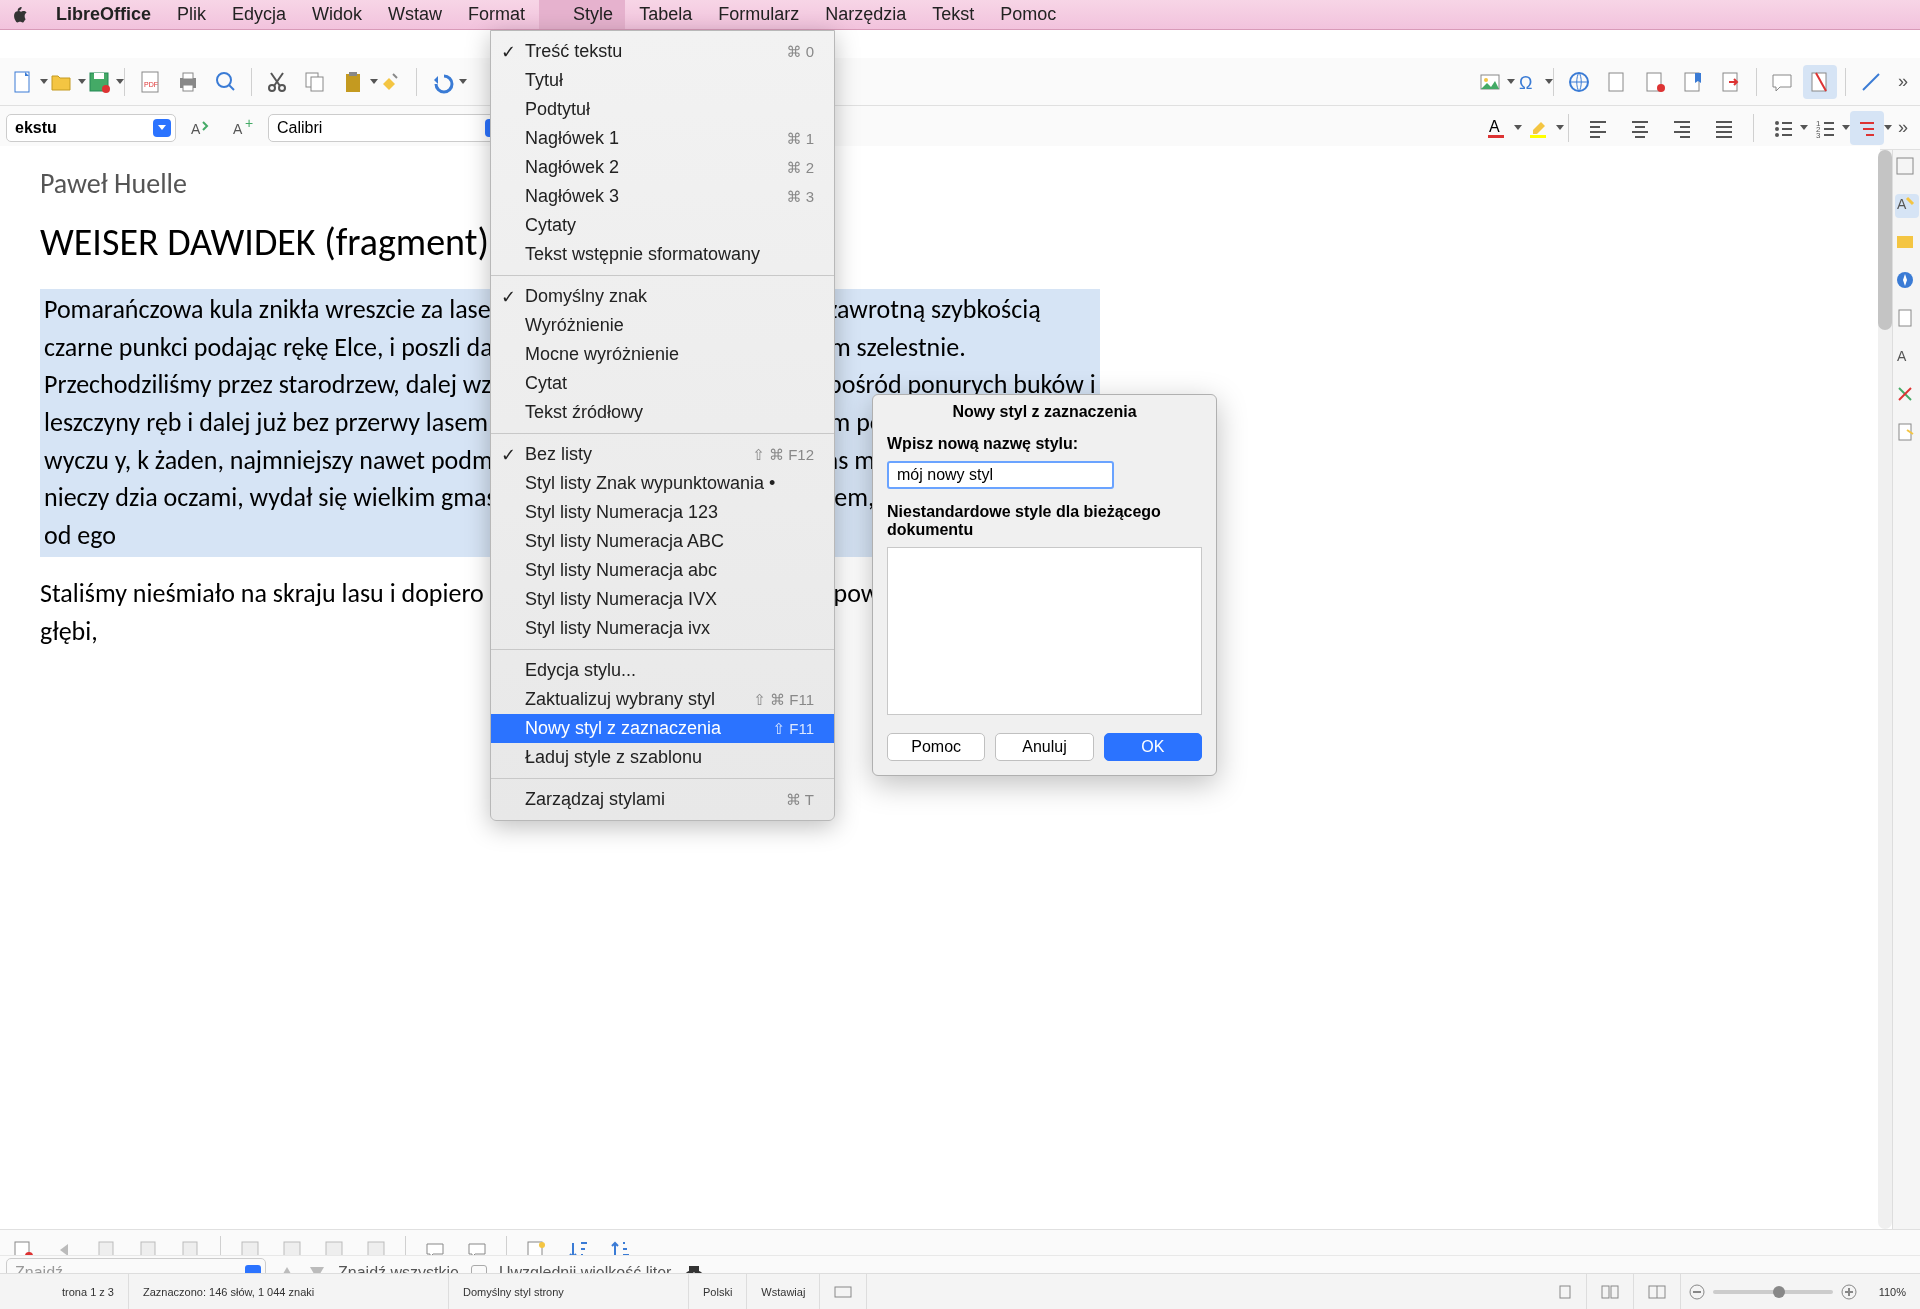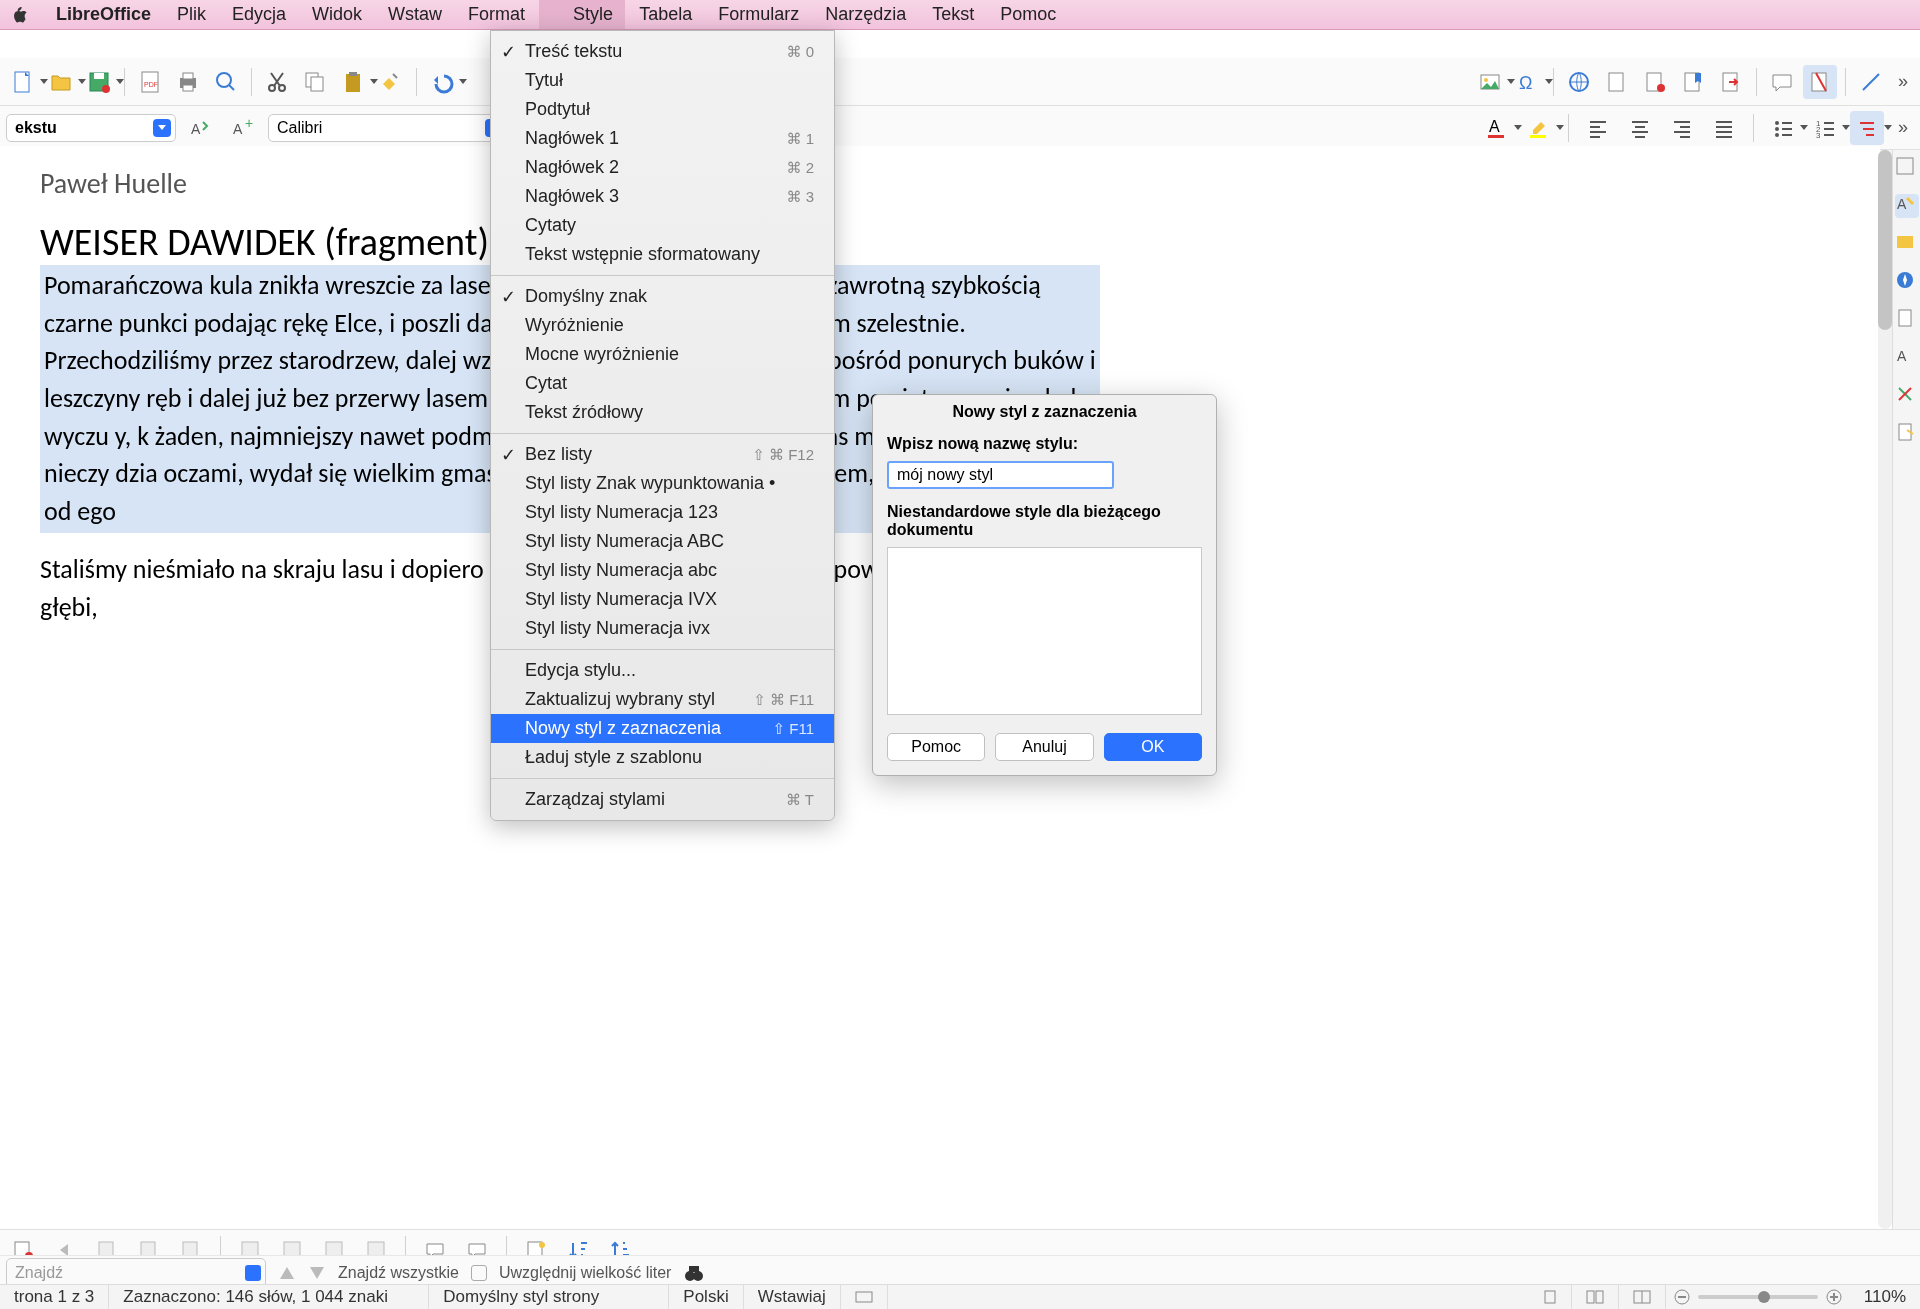"WEISER DAWIDEK (fragment)" .title { margin-bottom: none -> 24px }
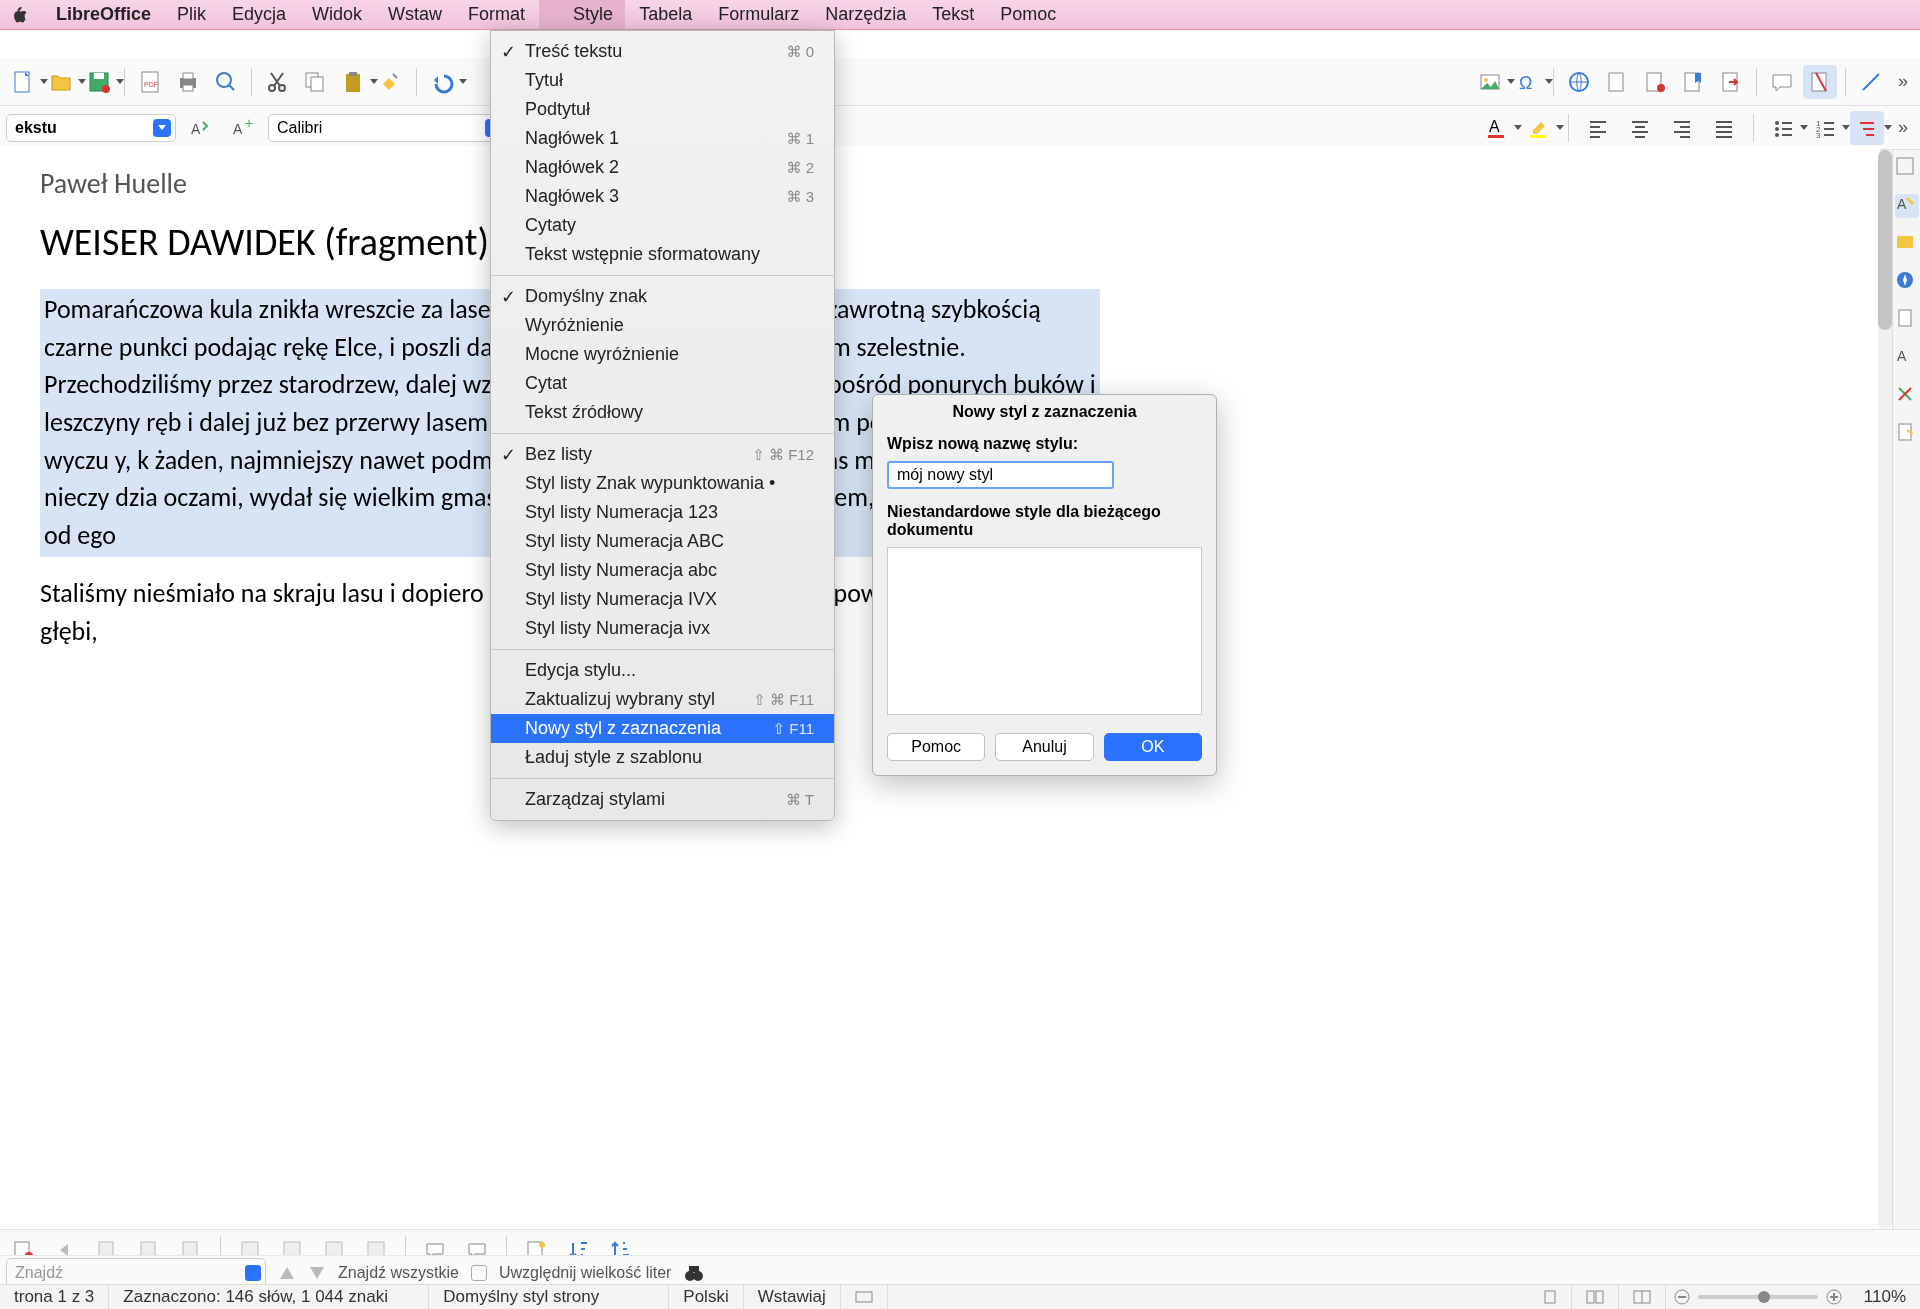"trona 1 z 3" .status { font-size: 17px -> 11px; height: 25px -> 36px; padding-left: none -> 48px }
